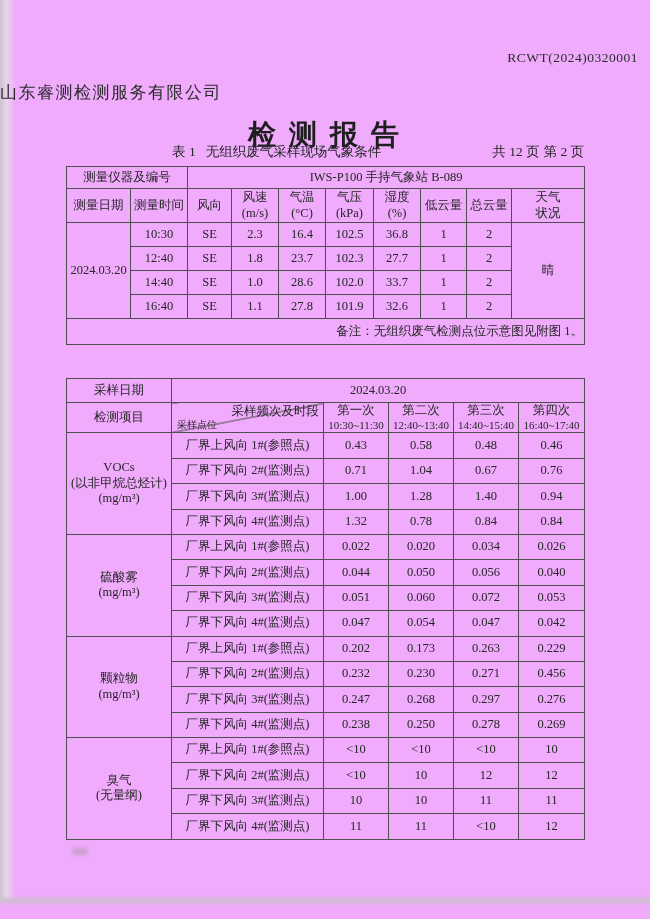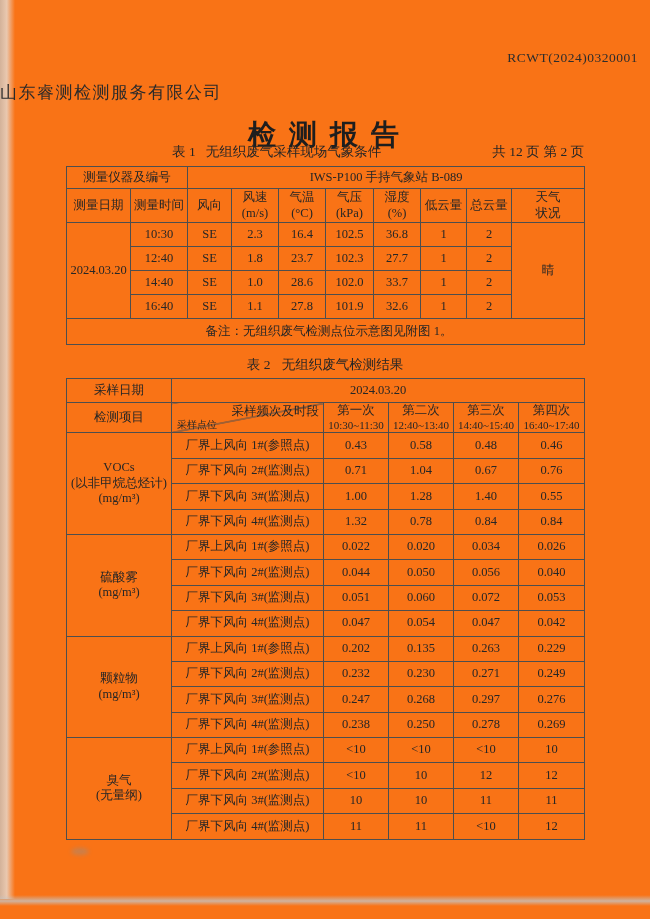"RCWT(2024)0320001" .page { background: #f97316 -> #f0abfc }
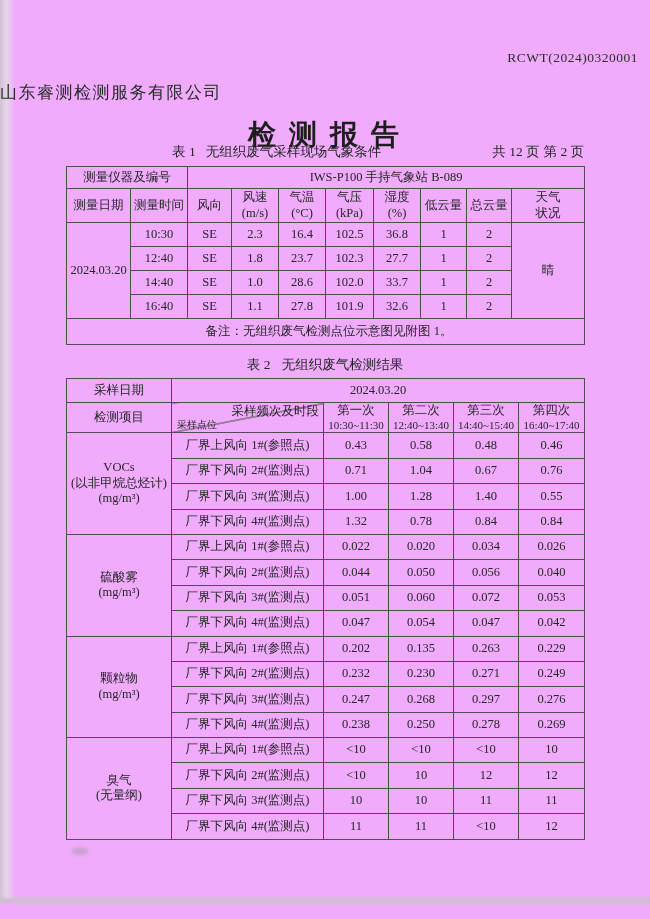"备注：无组织废气检测点位示意图见附图 1。" #table1 .note-cell { text-align: center -> right }
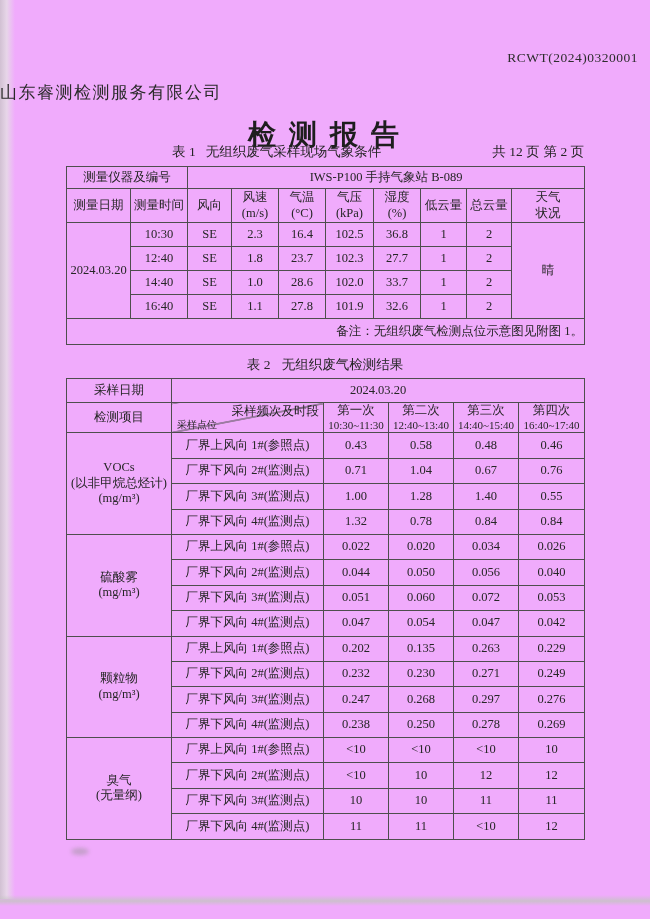"表 2 无组织废气检测结果" div.t2-caption { html: <div> <span>表 2</span> <span>无组织废气检测结果</span> </div> -> none }
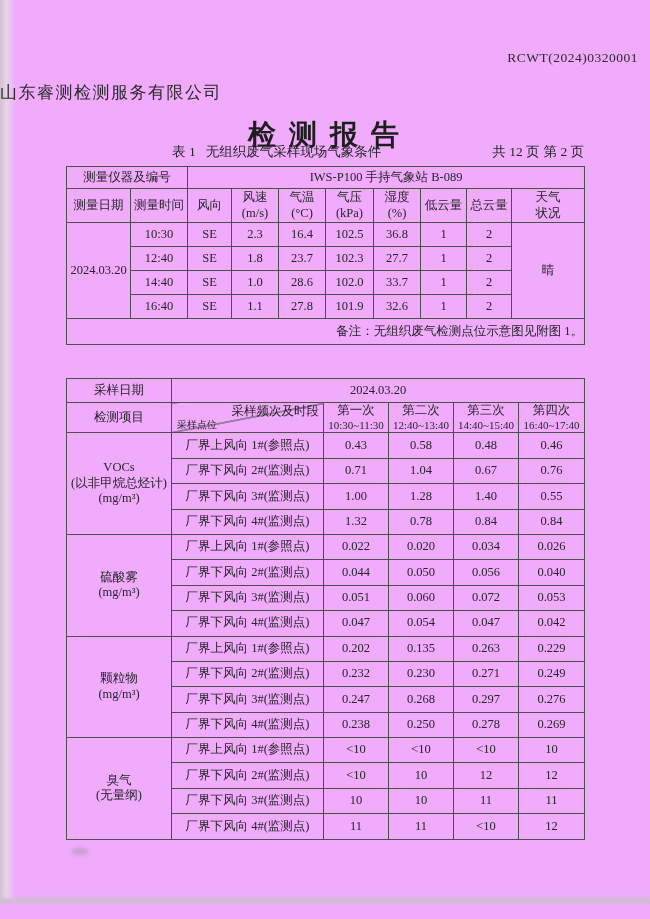"0.55" td { text: 0.55 -> 0.94 }
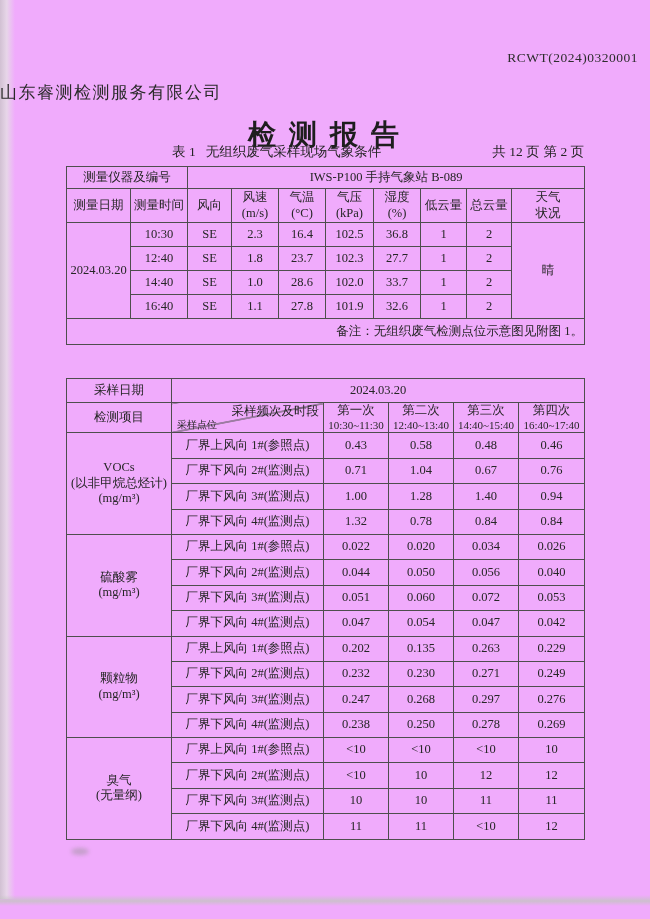"0.135" td { text: 0.135 -> 0.173 }
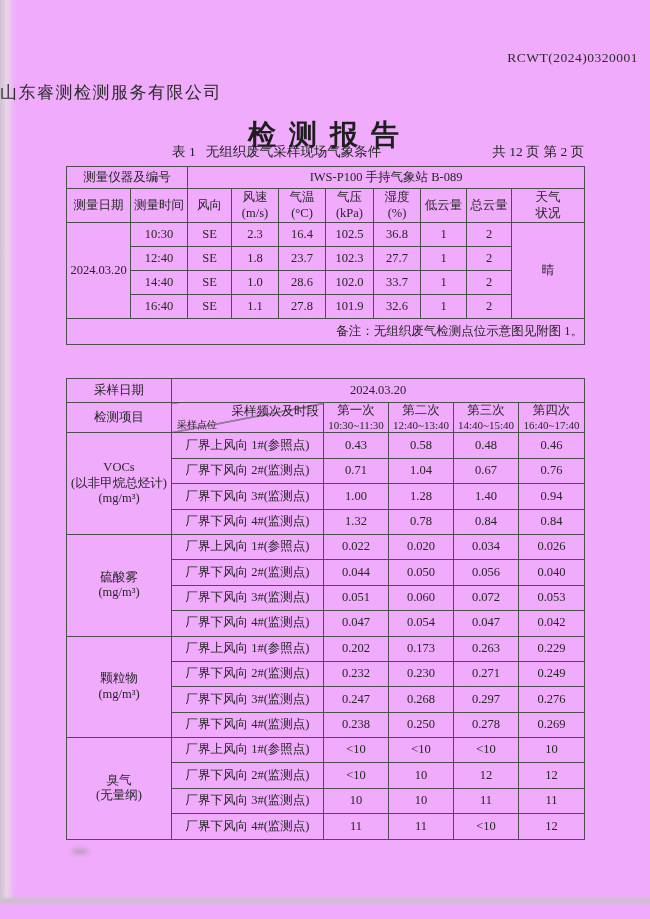"0.249" td { text: 0.249 -> 0.456 }
